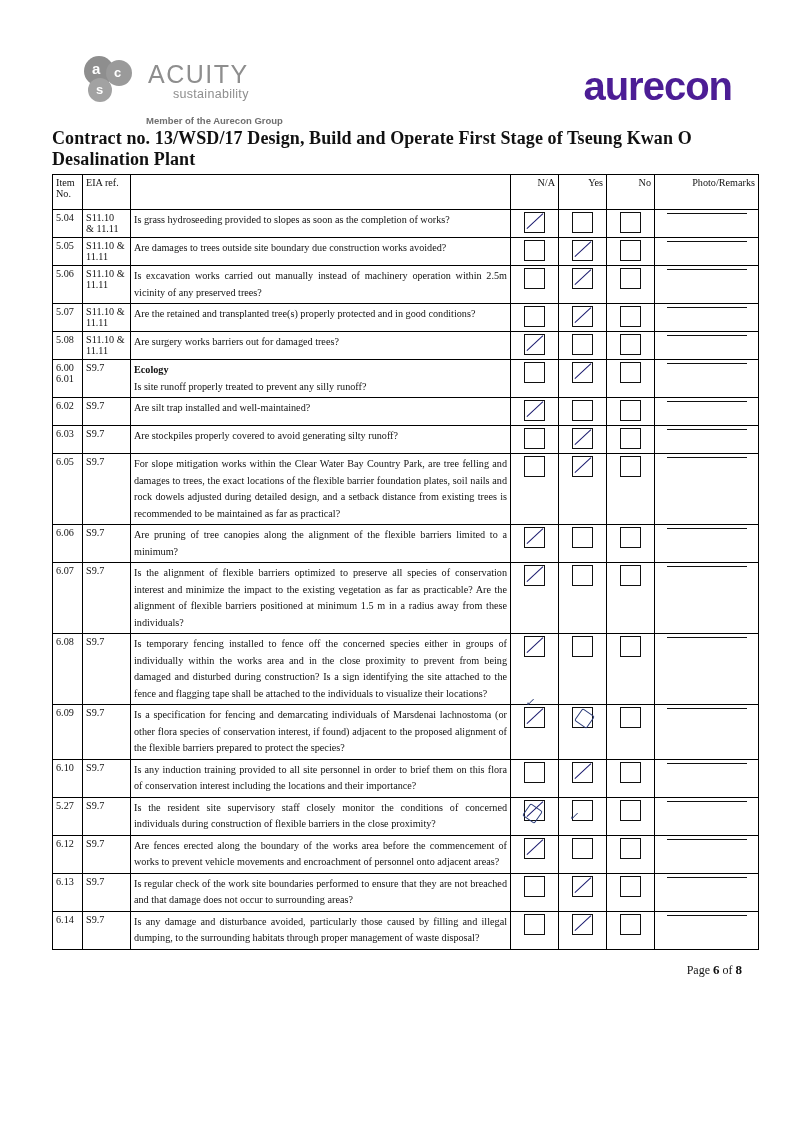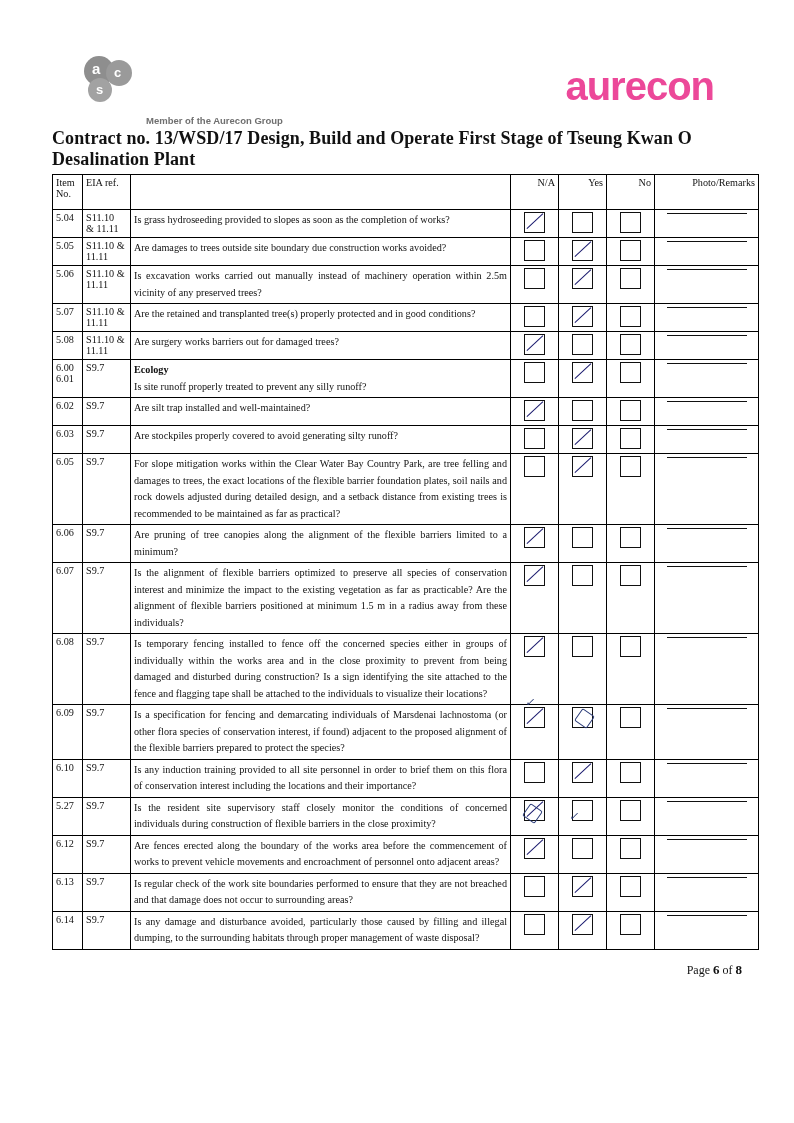"ACUITY" div.acuity-text { html: none -> <div> <div>ACUITY</div> <div>sustainability</div> </div> }
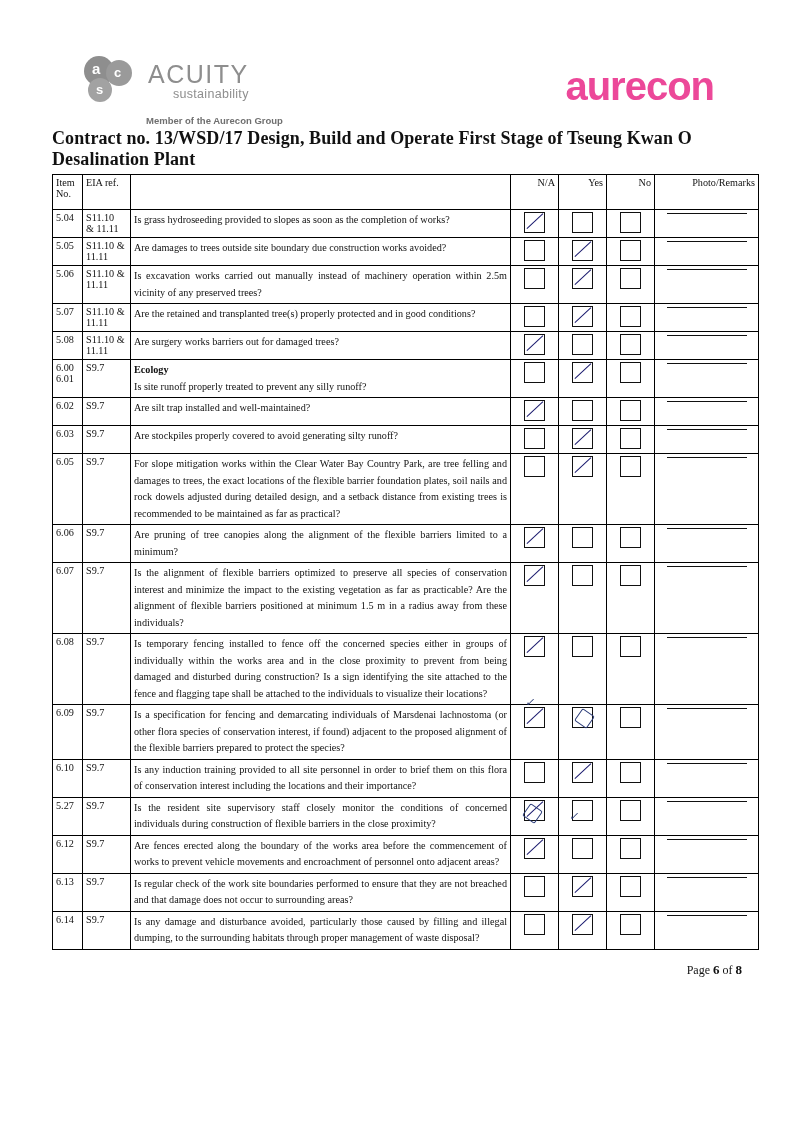"aurecon" .aurecon { color: #ec4899 -> #4c1d95; margin-right: 22px -> 4px }
